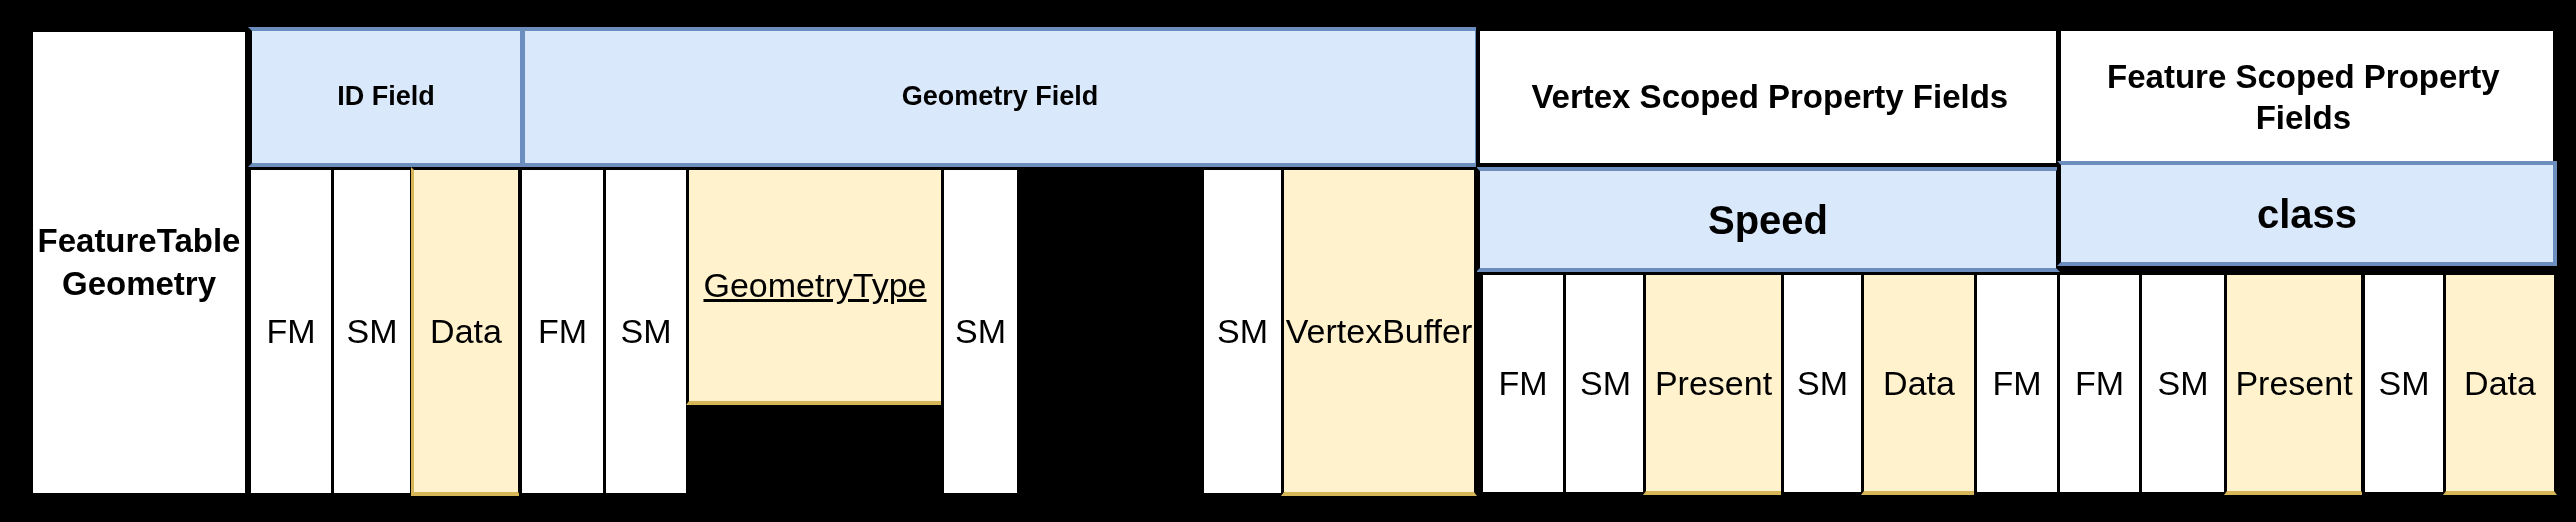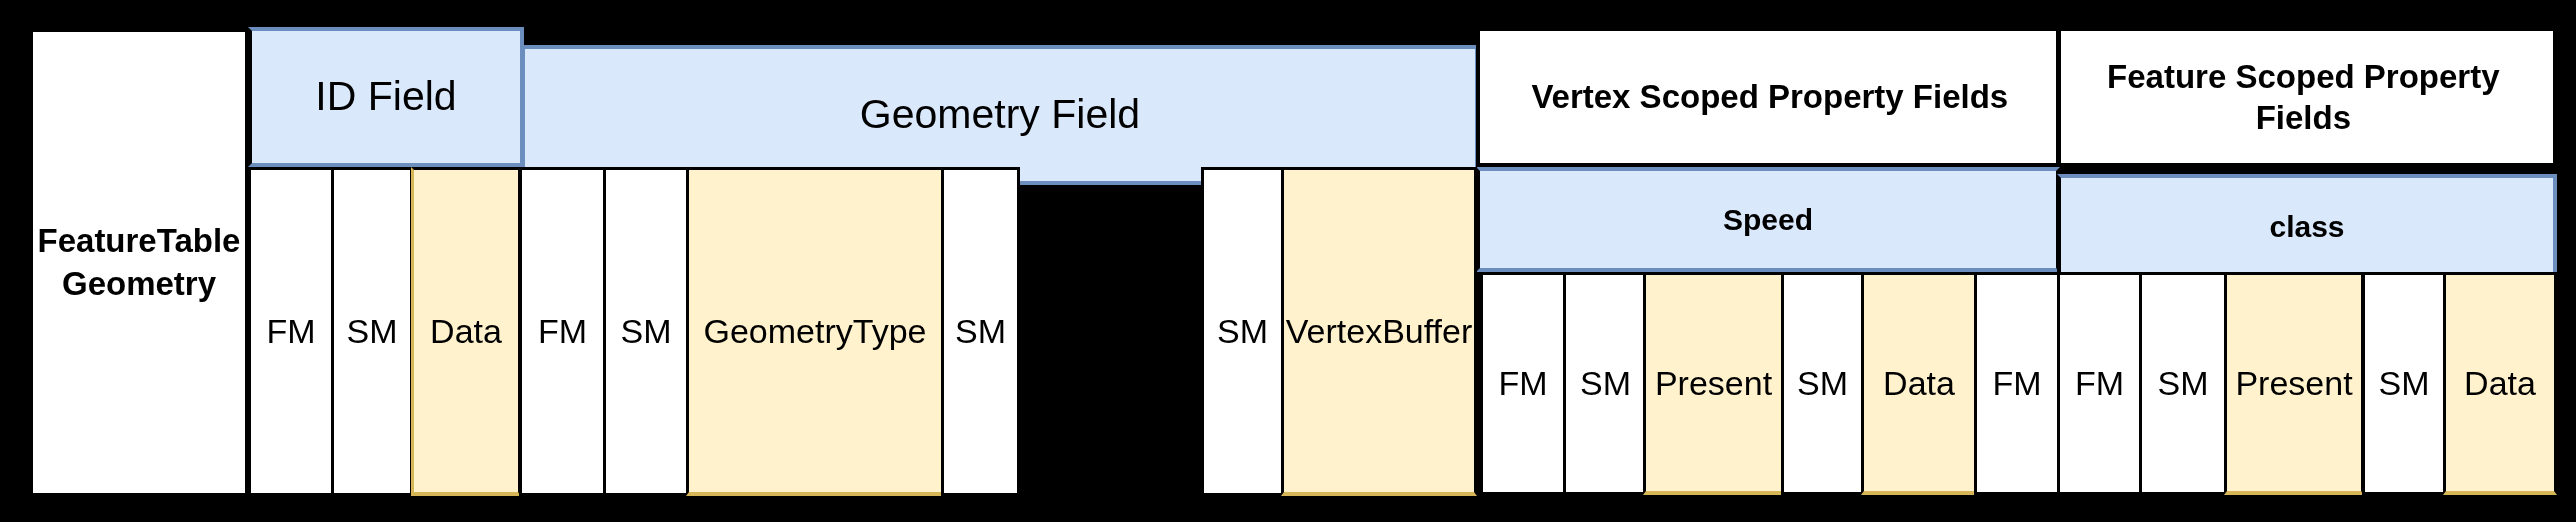"ID Field" .hdr-blue { font-size: 41px -> 27px; font-weight: normal -> bold }
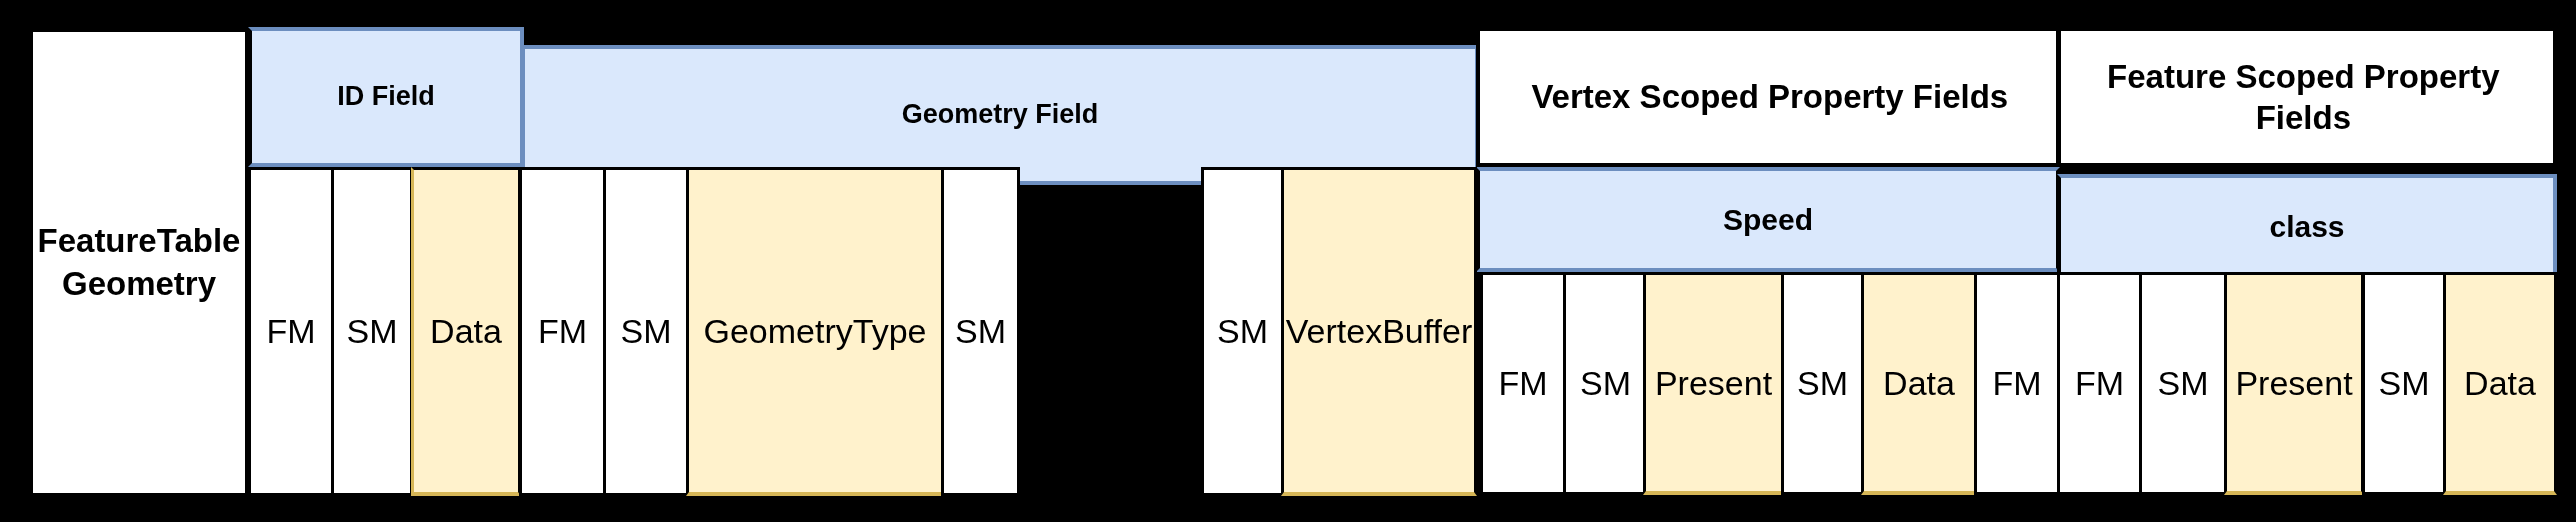"Geometry Field" div.box { margin-top: 18px -> none }
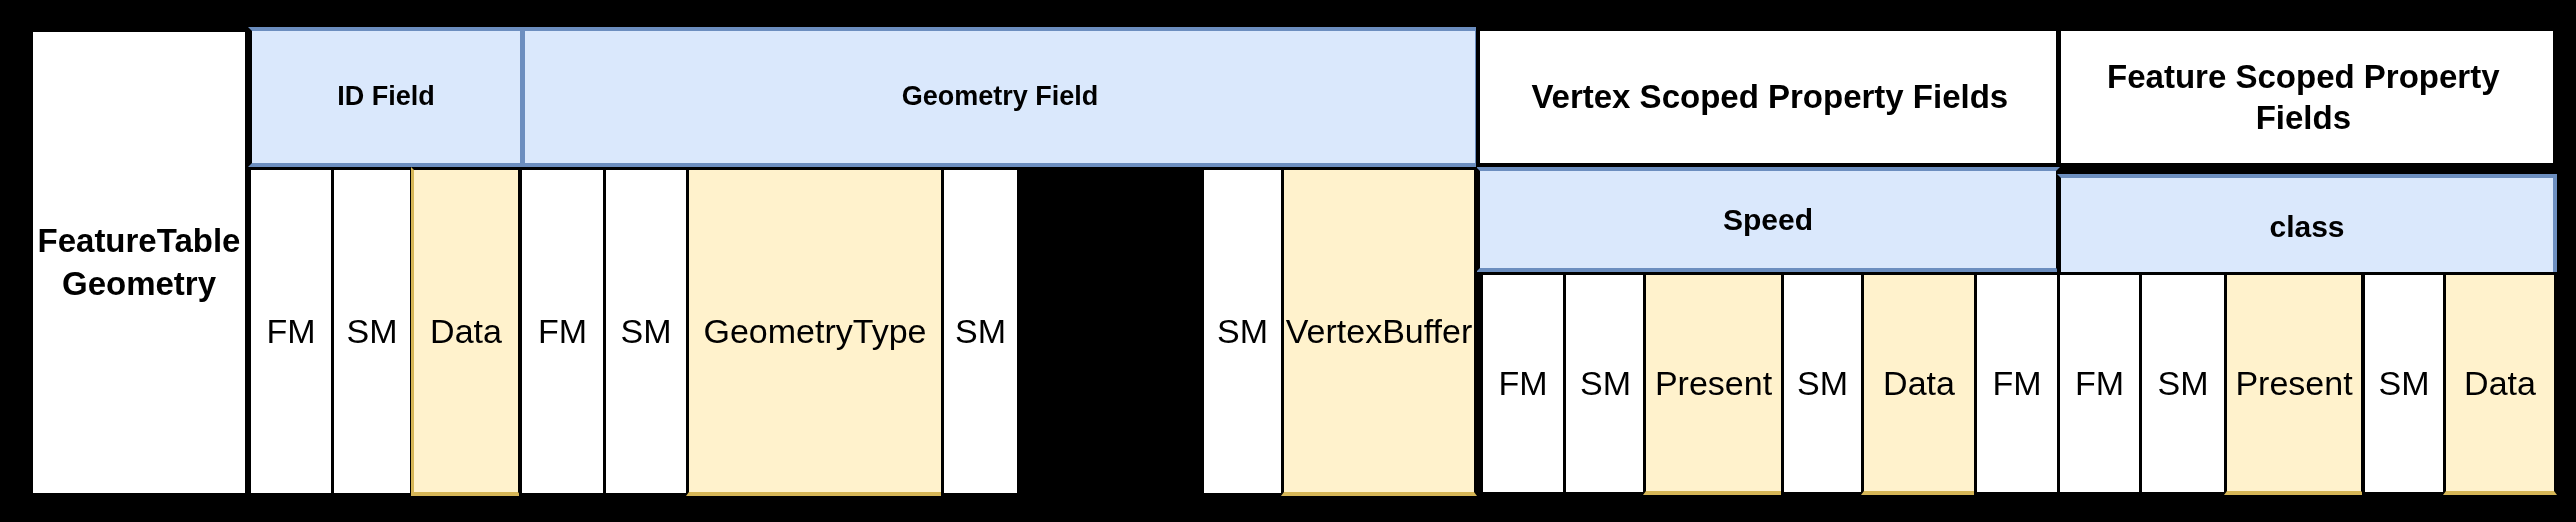"Speed" .sub-blue { font-size: 30px -> 40px }
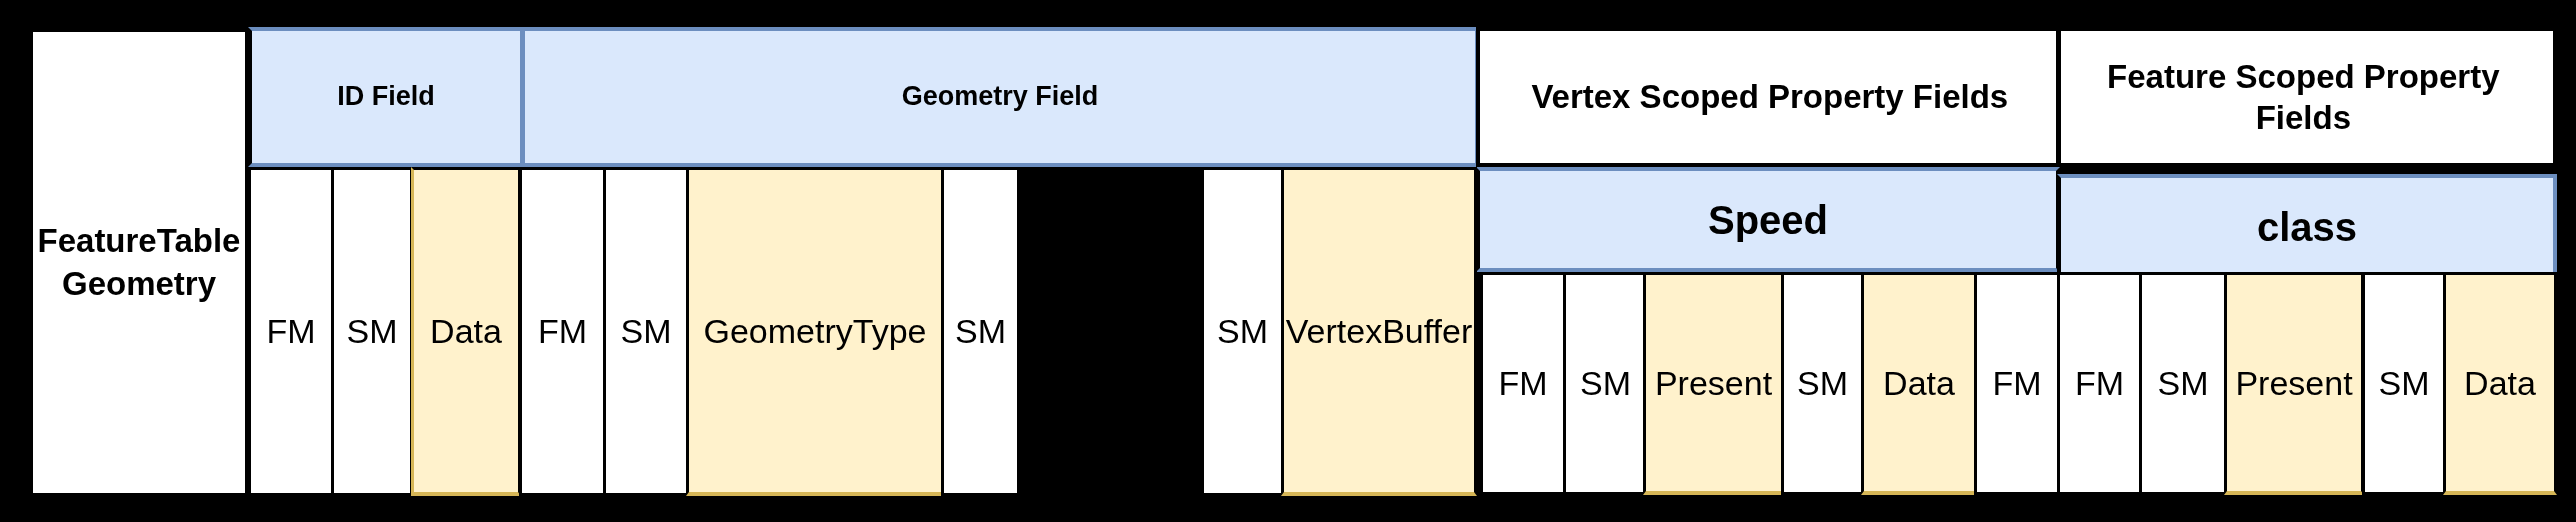"class" div.box { top: 174px -> 161px }
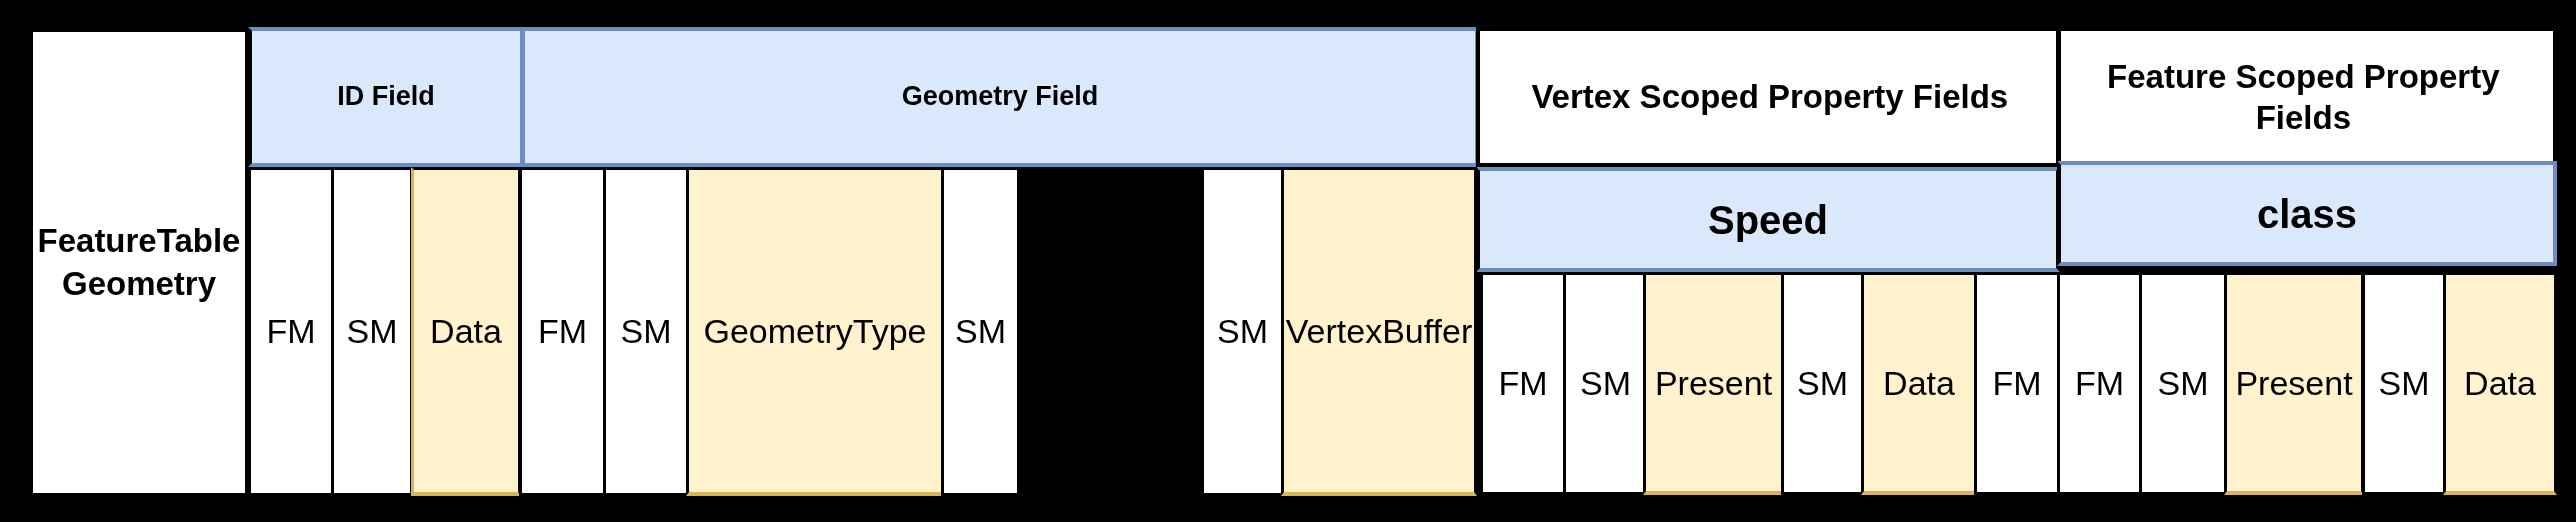"GeometryType" div.box { height: 329px -> 238px; text-decoration: none -> underline }
